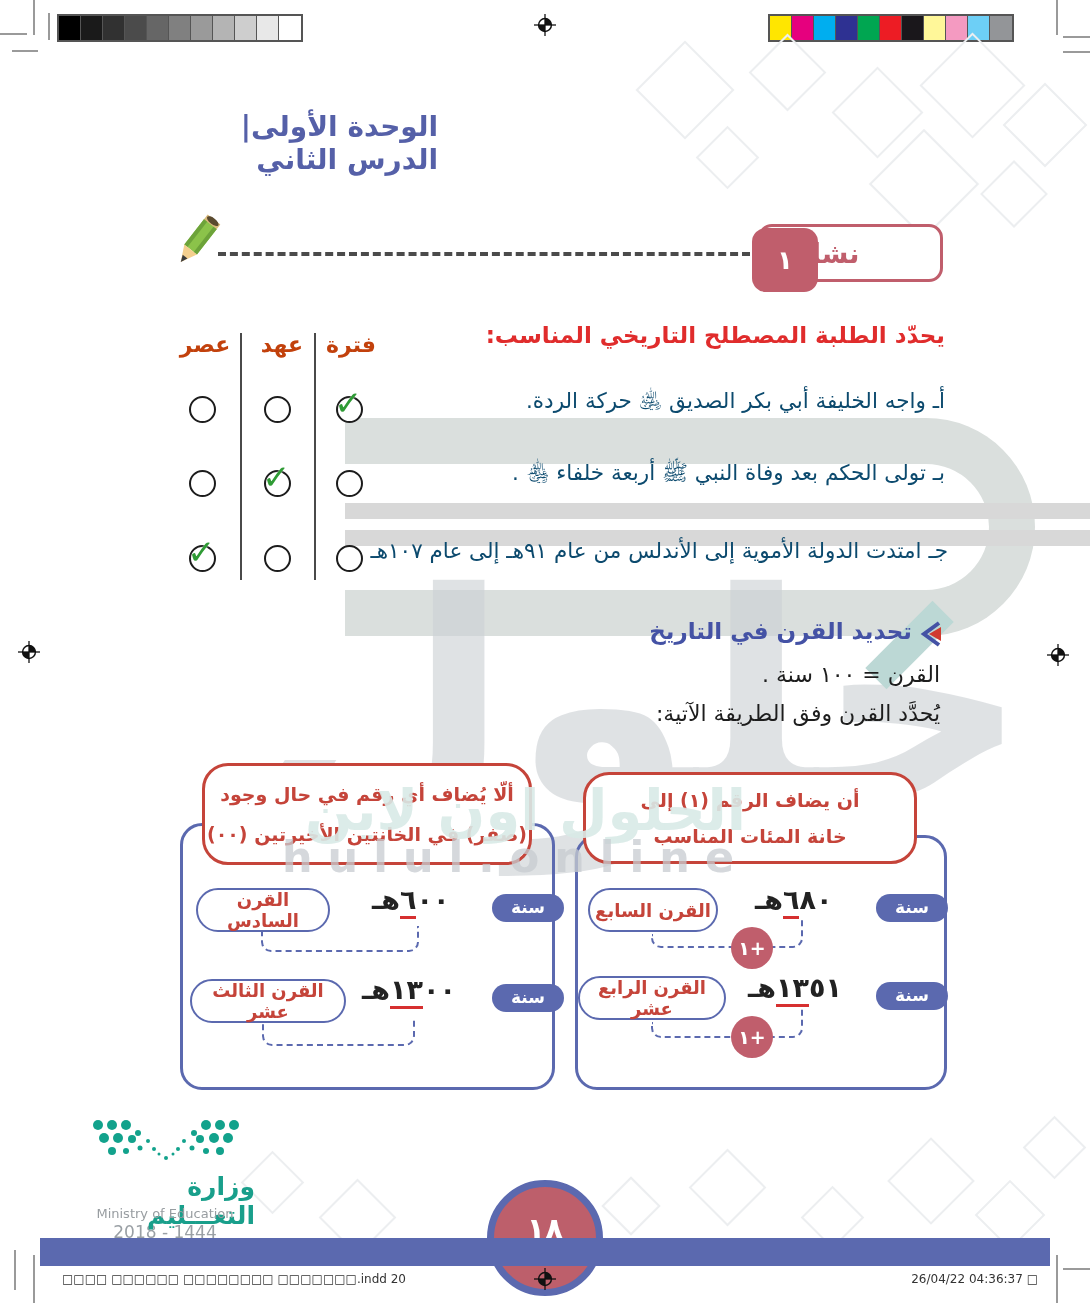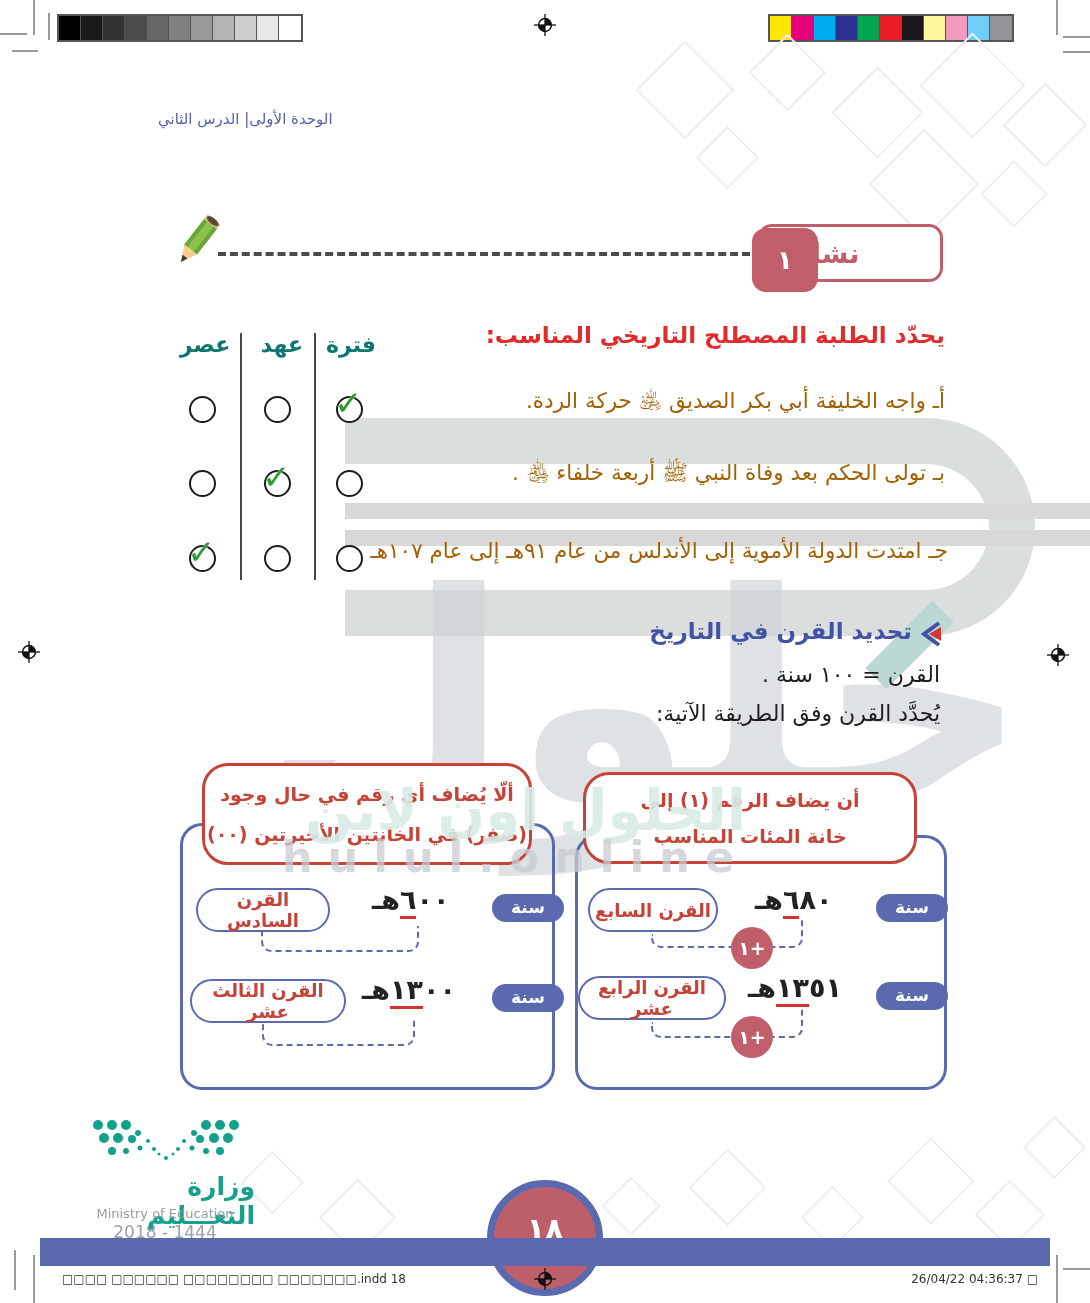"الوحدة الأولى| الدرس الثاني" .breadcrumb { font-size: 15px -> 28px; font-weight: normal -> bold; text-align: left -> right }
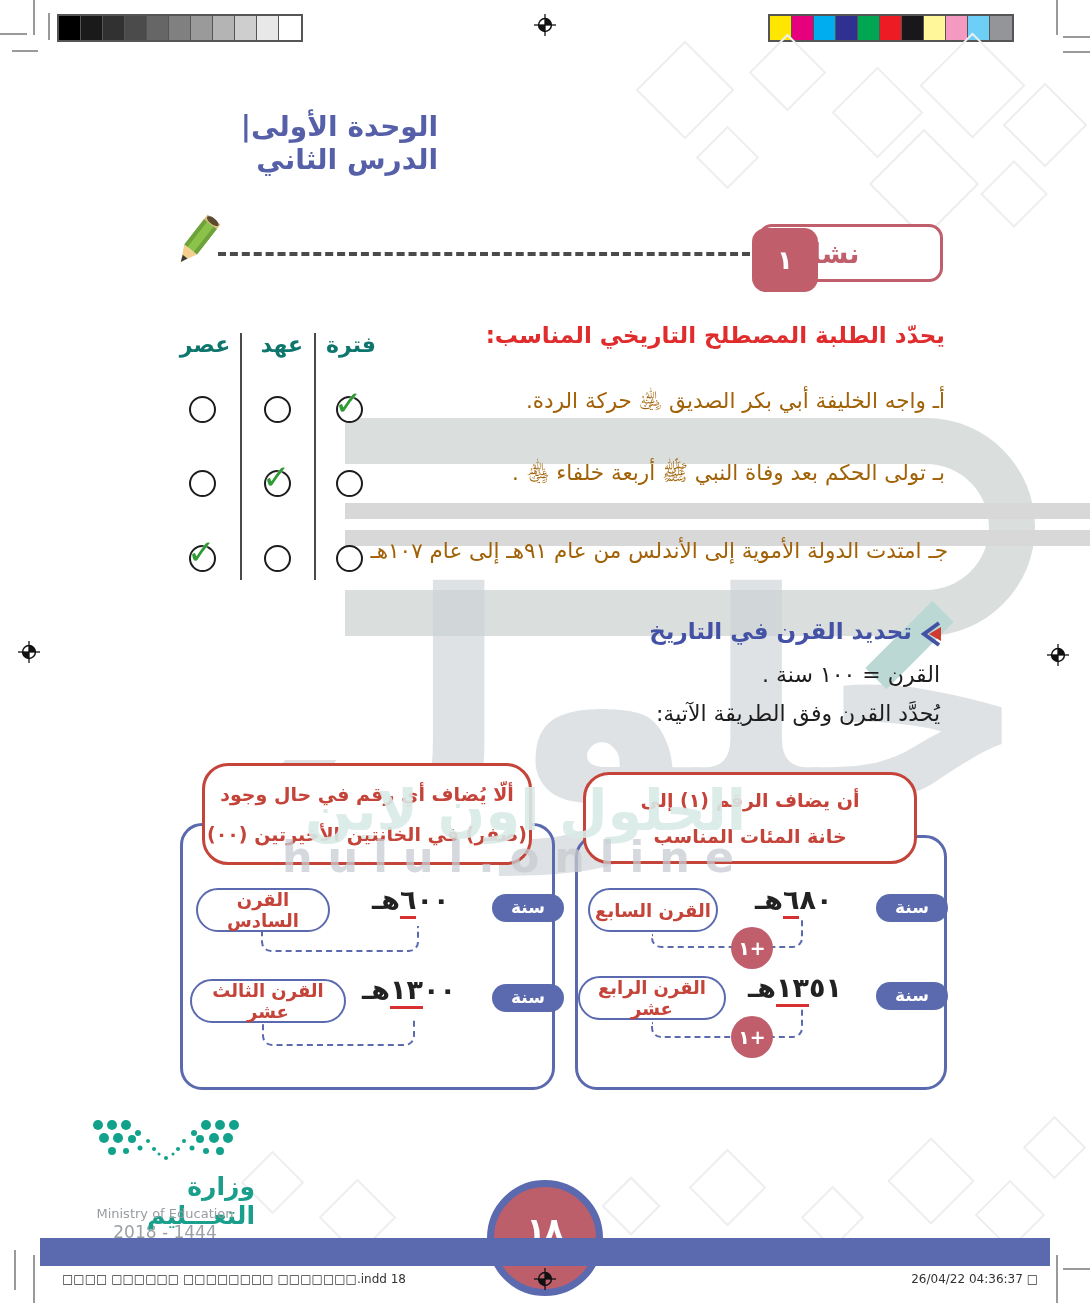"عصر" .col-head { color: #0f766e -> #c2410c }
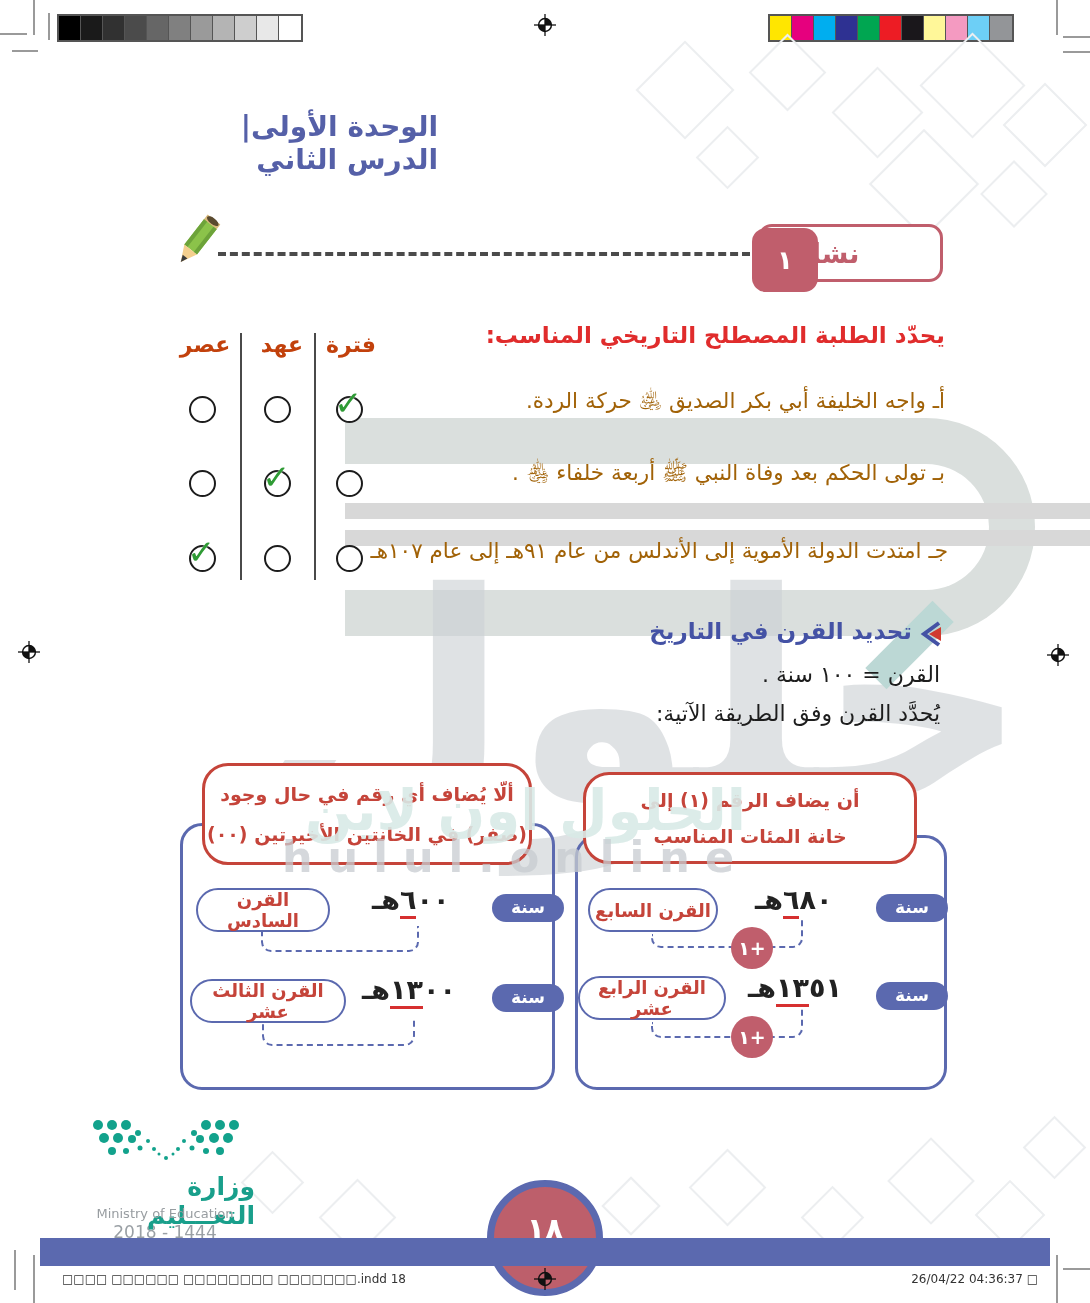"أـ واجه الخليفة أبي بكر" .row-text { color: #a16207 -> #0c4a6e }
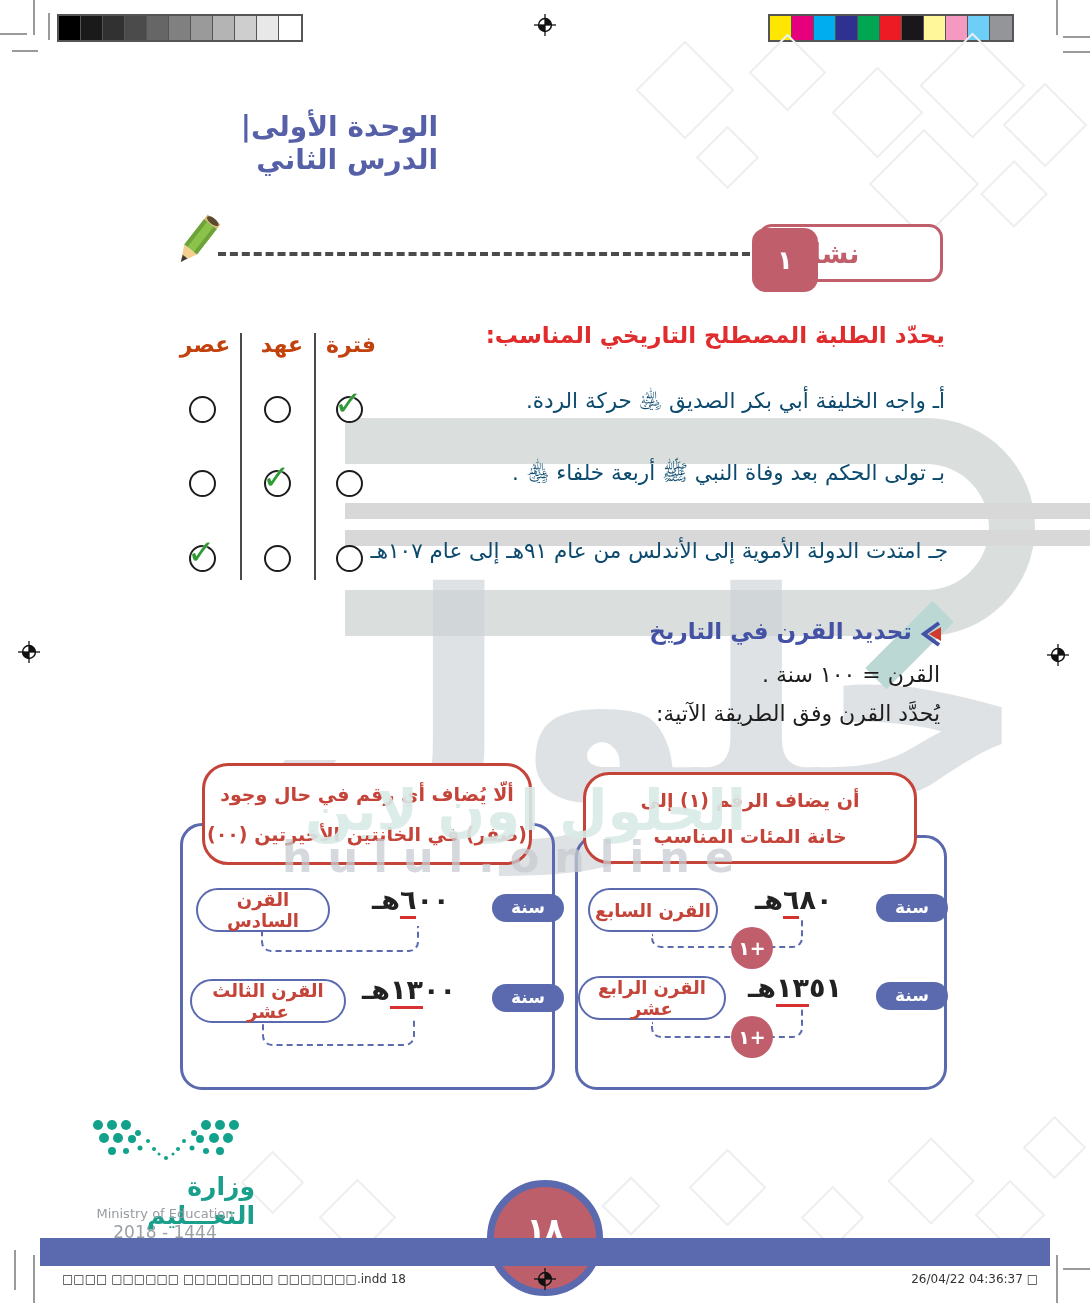"□□□□ □□□□□□ □□□□□□□□ □□□□□□□.indd 18" div.abs { text: 18 -> 20 }
